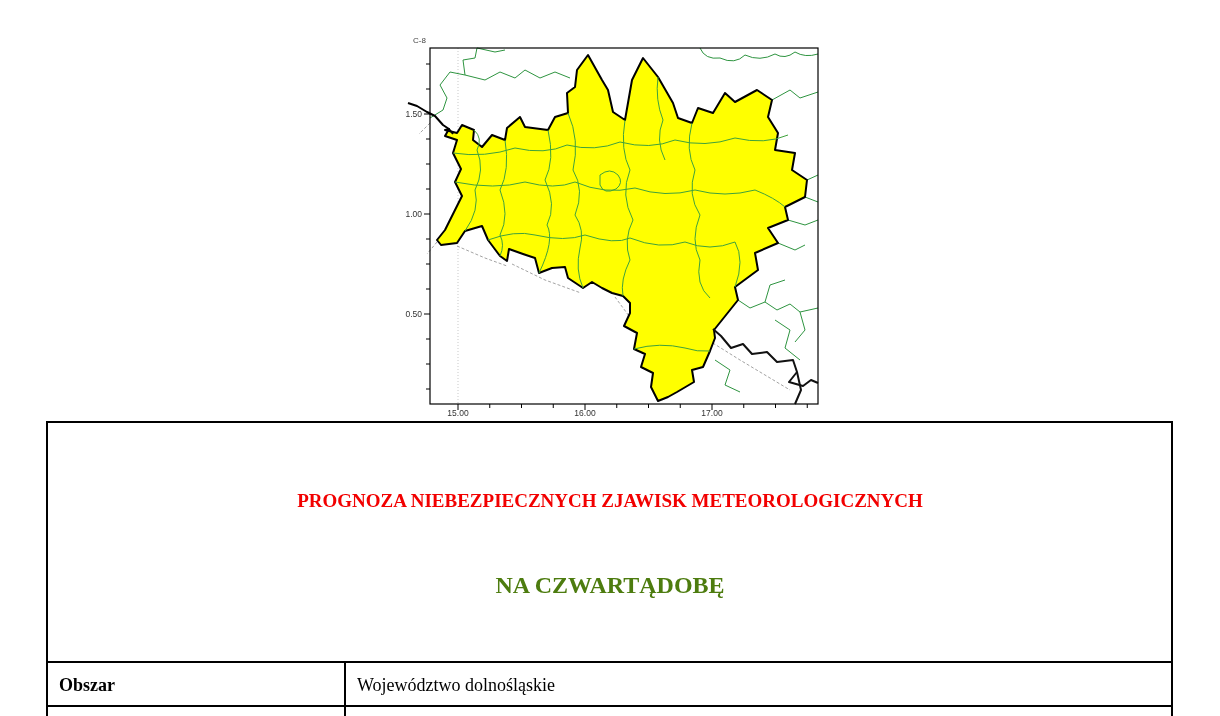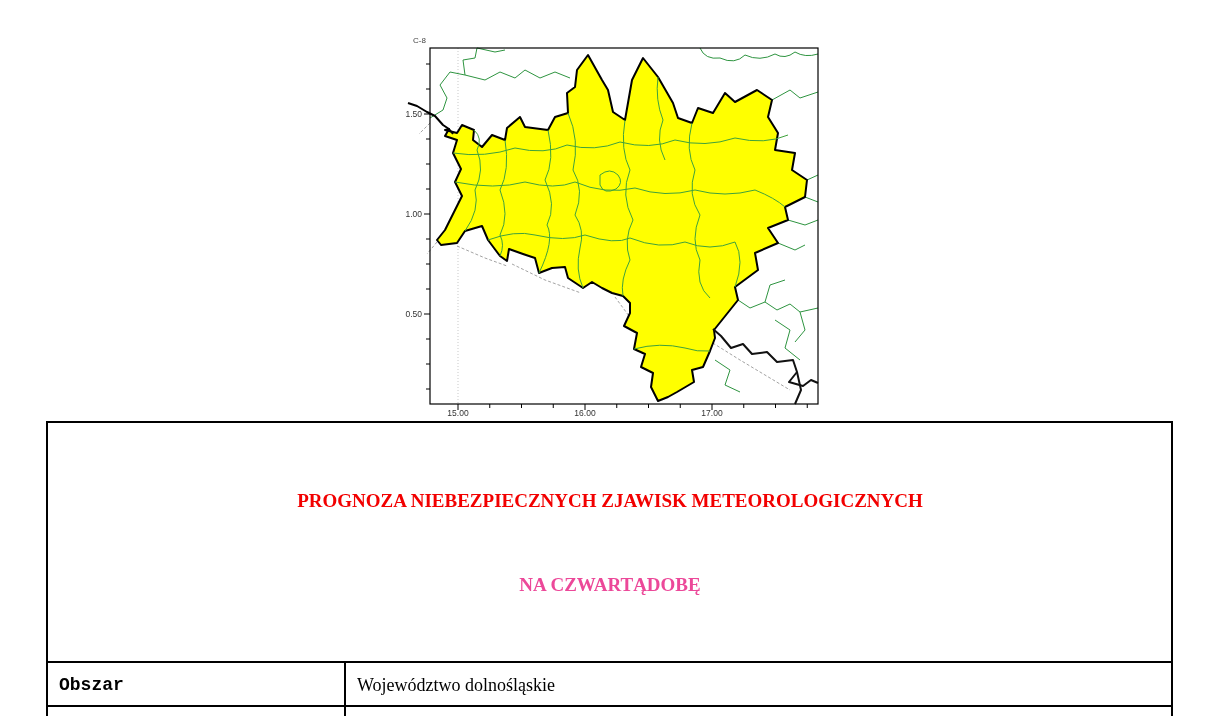"NA CZWARTĄDOBĘ" .hdr-line2 { color: #ec4899 -> #4d7c0f; font-size: 19px -> 24px }
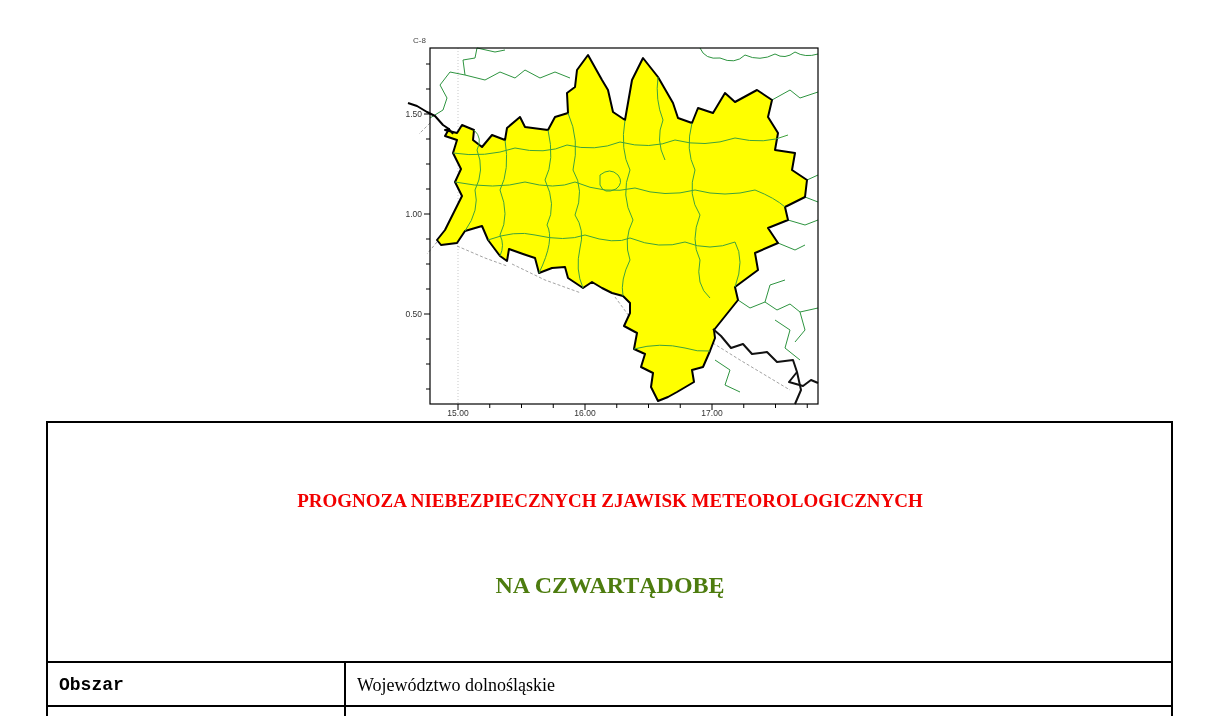"Obszar" .lbl { font-family: Liberation Mono, monospace -> none }
